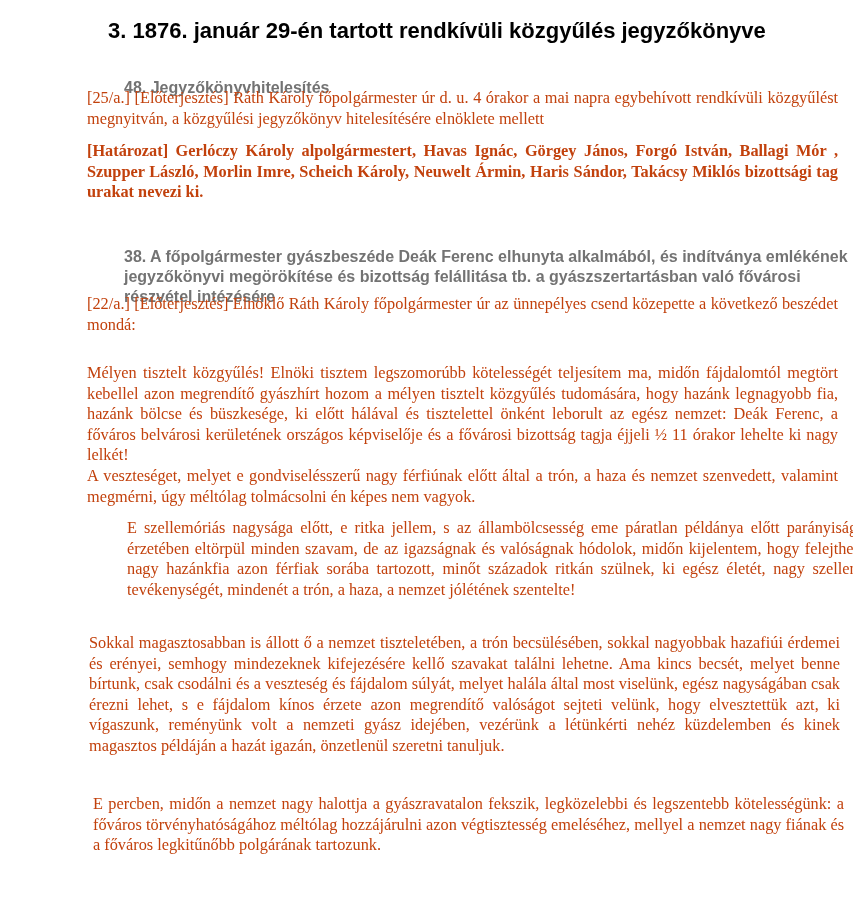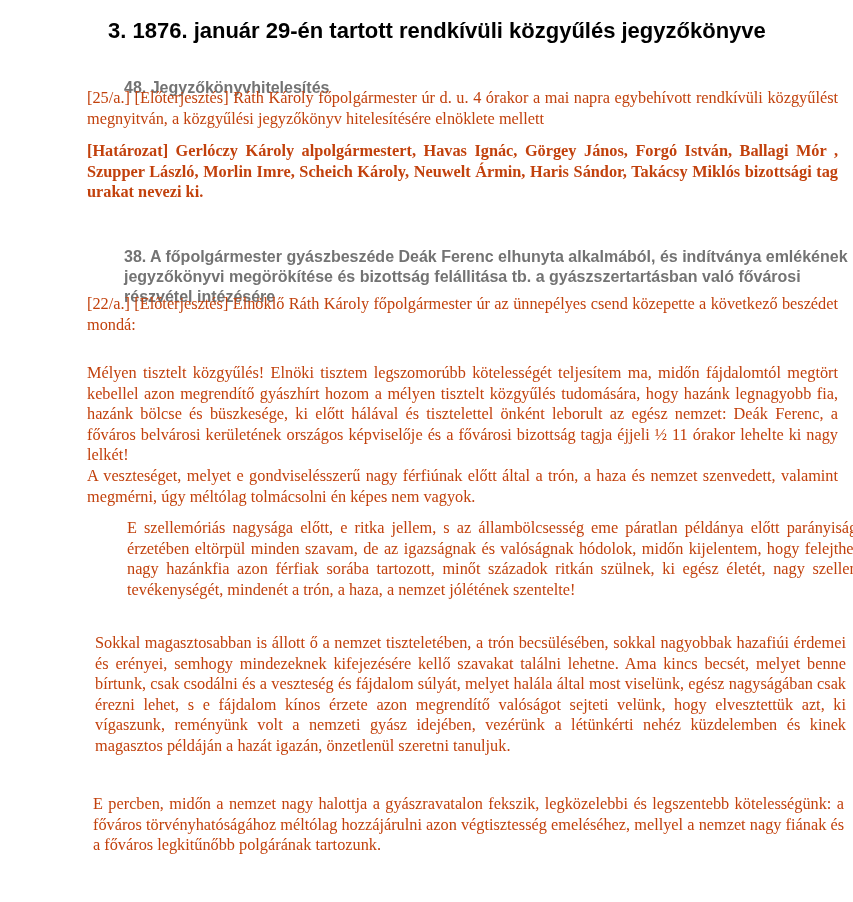"Sokkal magasztosabban is állott ő" #p49e { left: 8px -> 2px }
